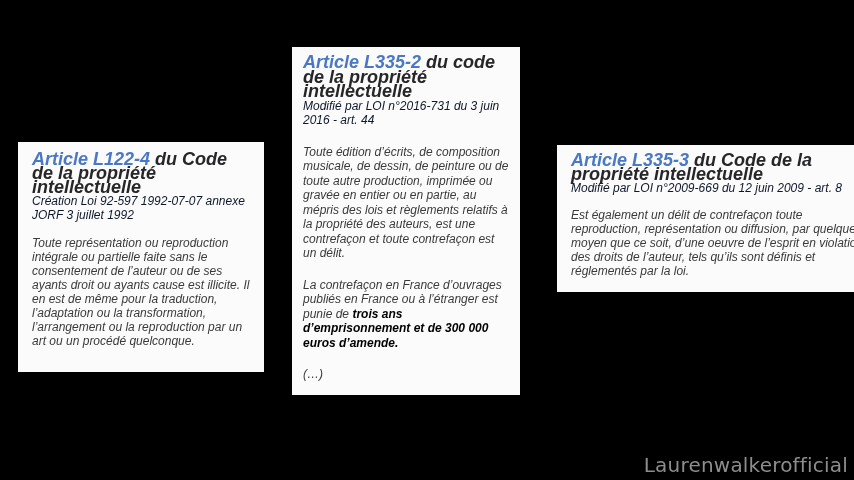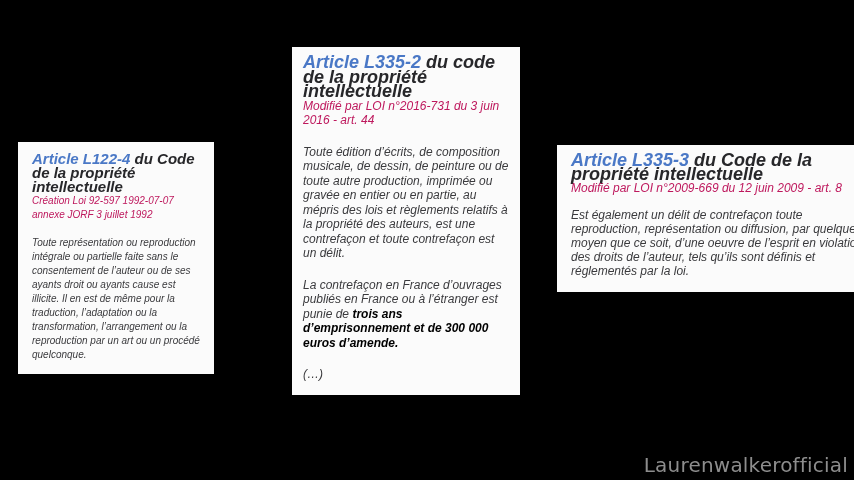"Modifié par LOI n°2016-731 du" .card-subtitle { color: #be185d -> #0f172a }
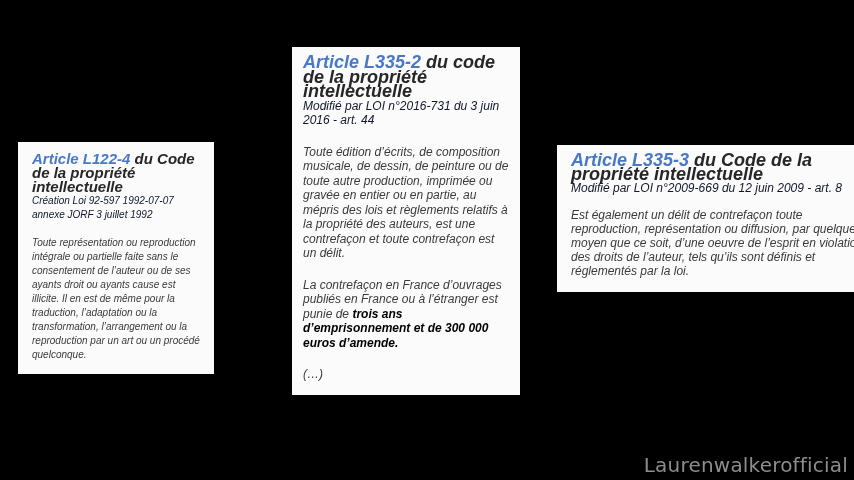"Article L122-4 du Code de" .card-1 { font-size: 10px -> 12px; padding: 10px 14px 12px 14px -> 10px 14px 24px 14px; width: 196px -> 246px }
